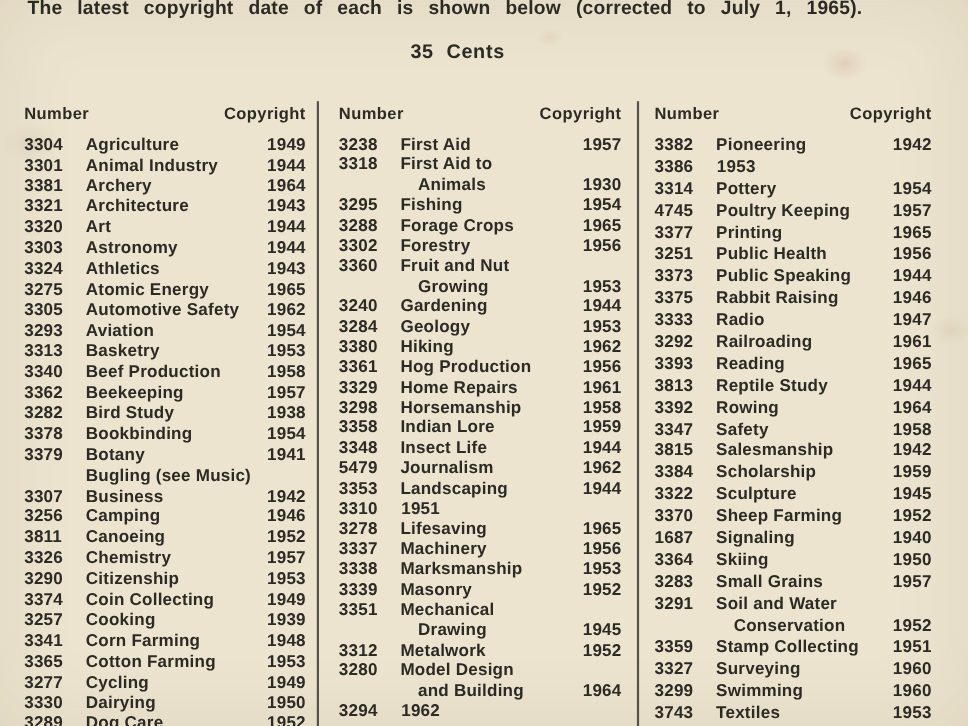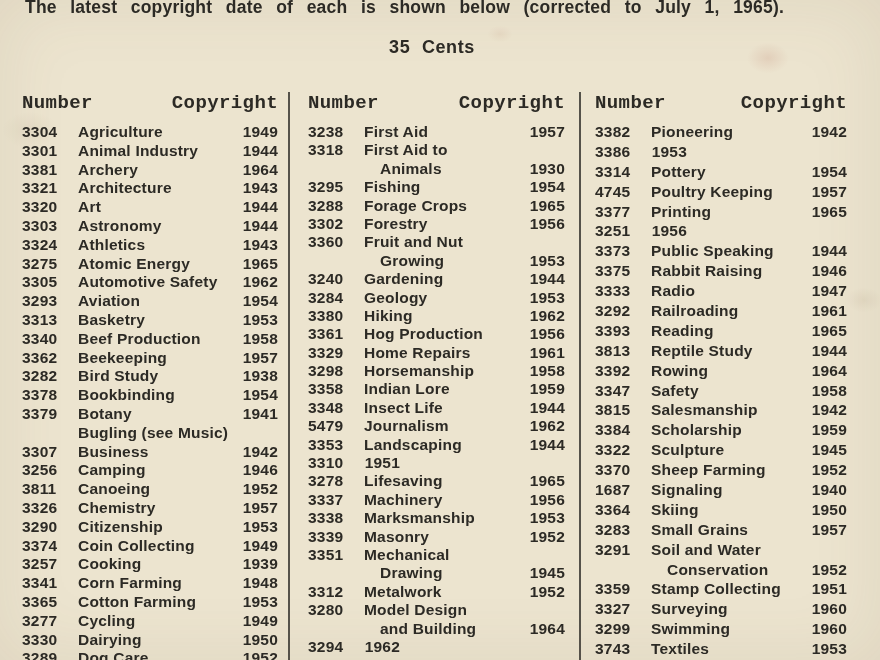"35 Cents" .price { left: 16px -> 0 }
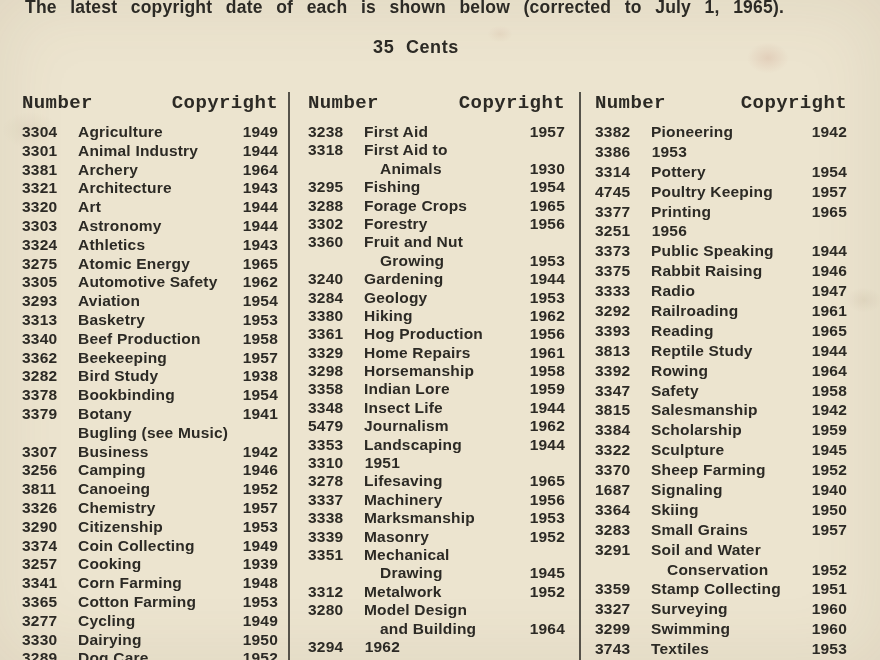"Number" .col-head { font-family: Liberation Mono, monospace -> none; font-size: 19px -> 15px }
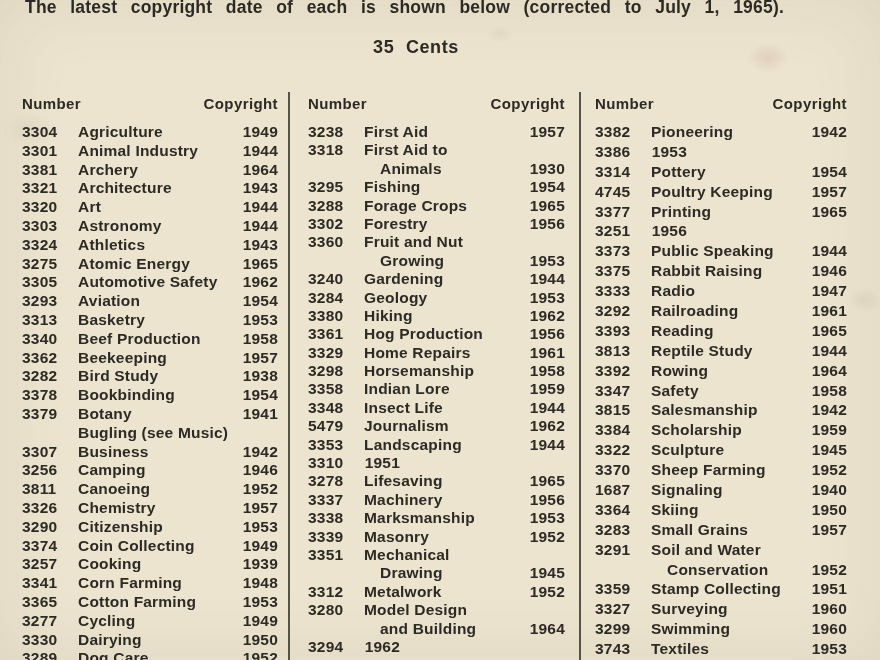"Public Health" span.title { html: none -> <span>Public Health</span> }
